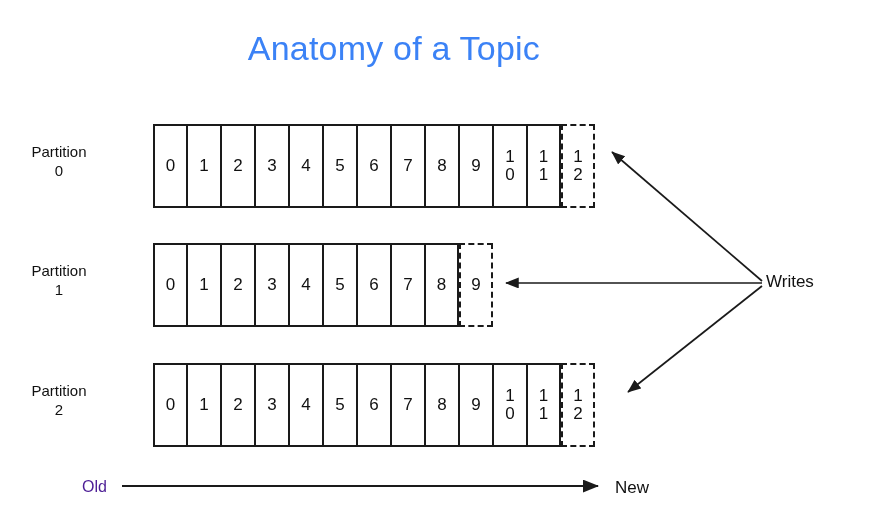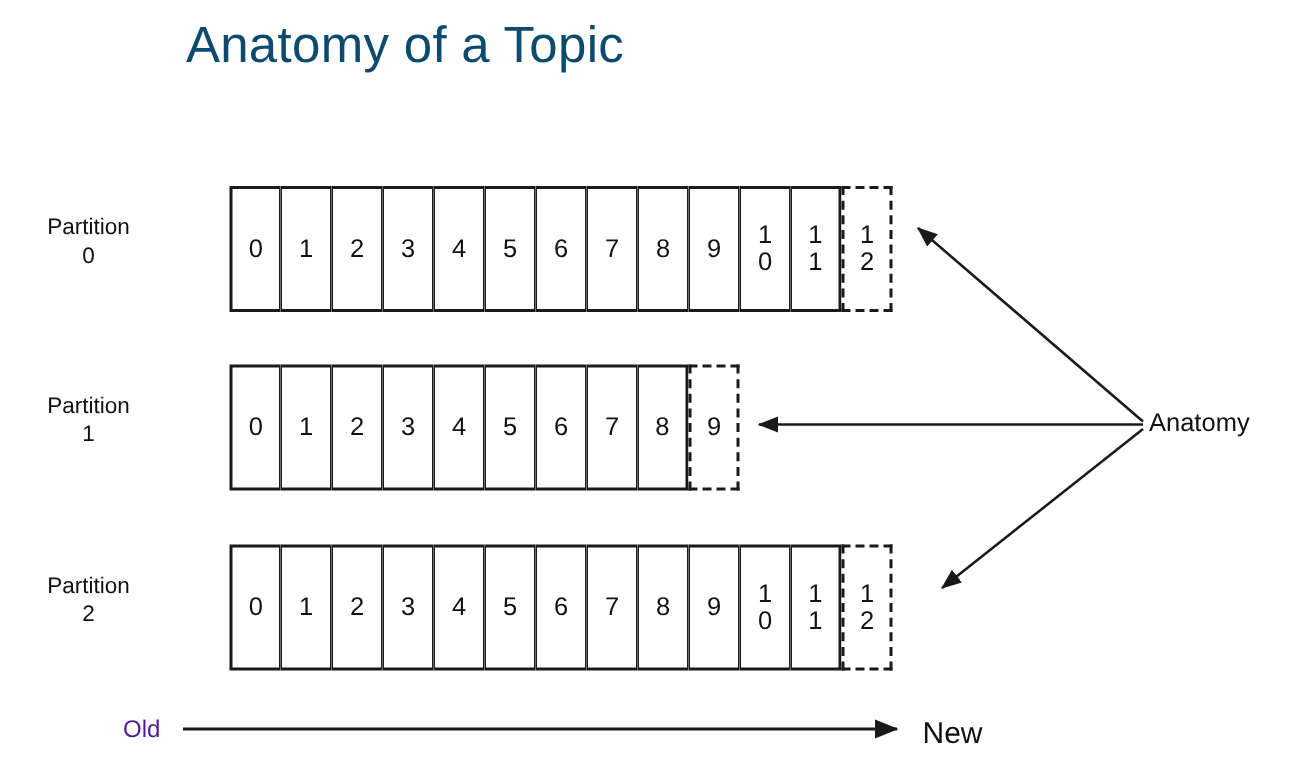"Anatomy of a Topic" #diagram-title { color: #0c4a6e -> #3b82f6; text-align: center -> right; top: 12px -> 30px }
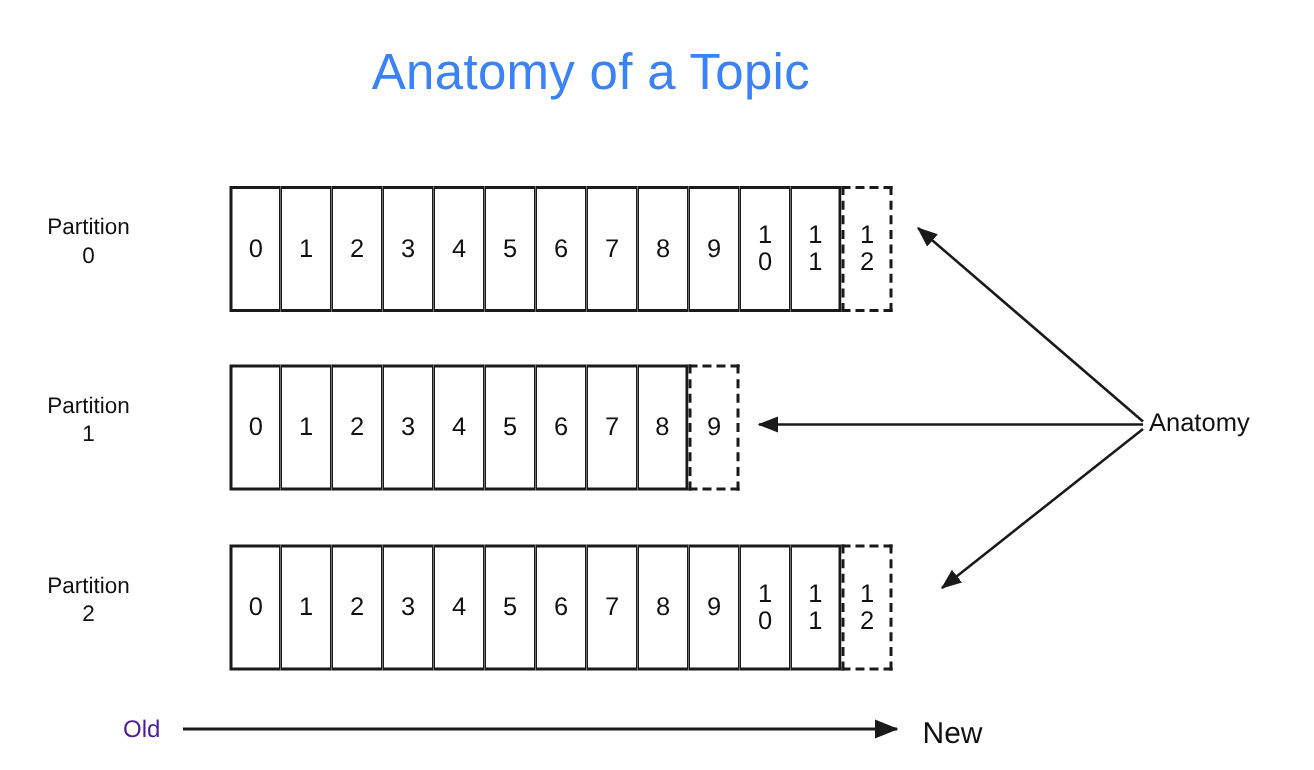"Anatomy" div { text: Anatomy -> Writes }
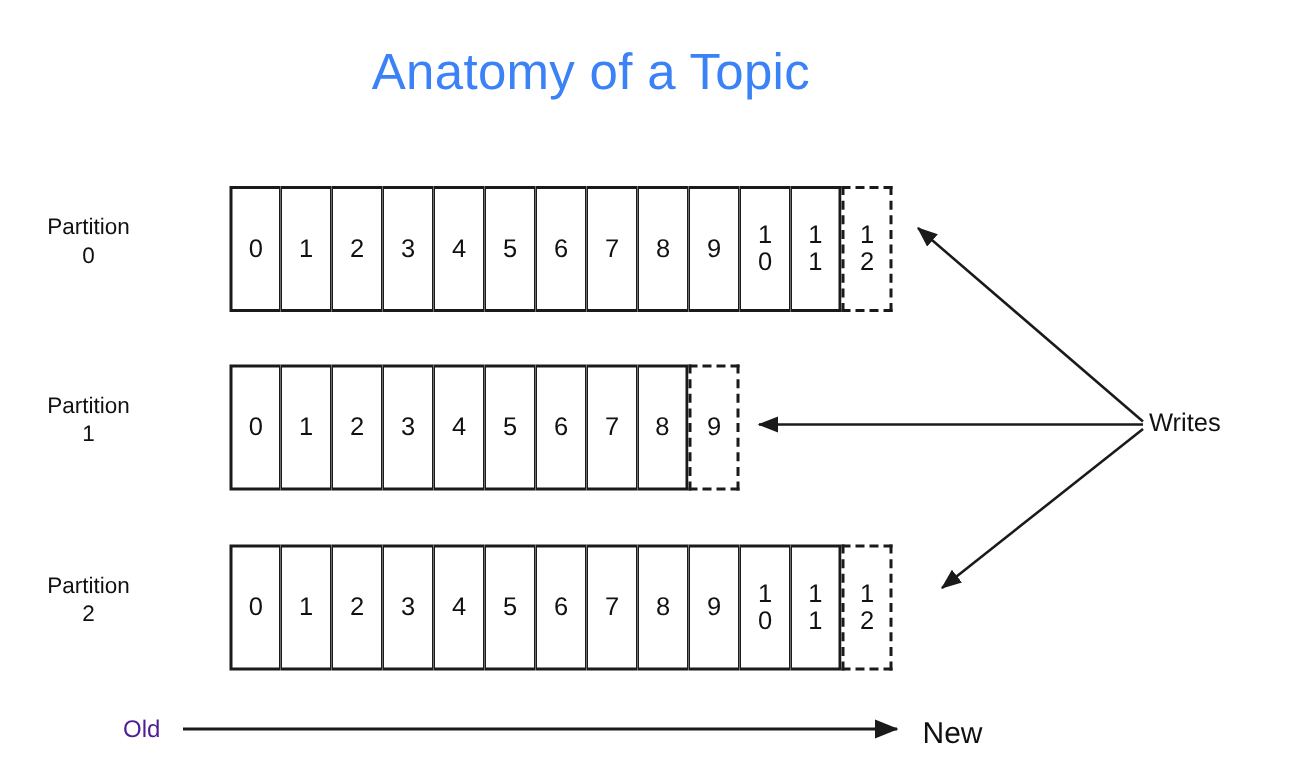"New" #new-label { font-size: 20px -> 17px }
